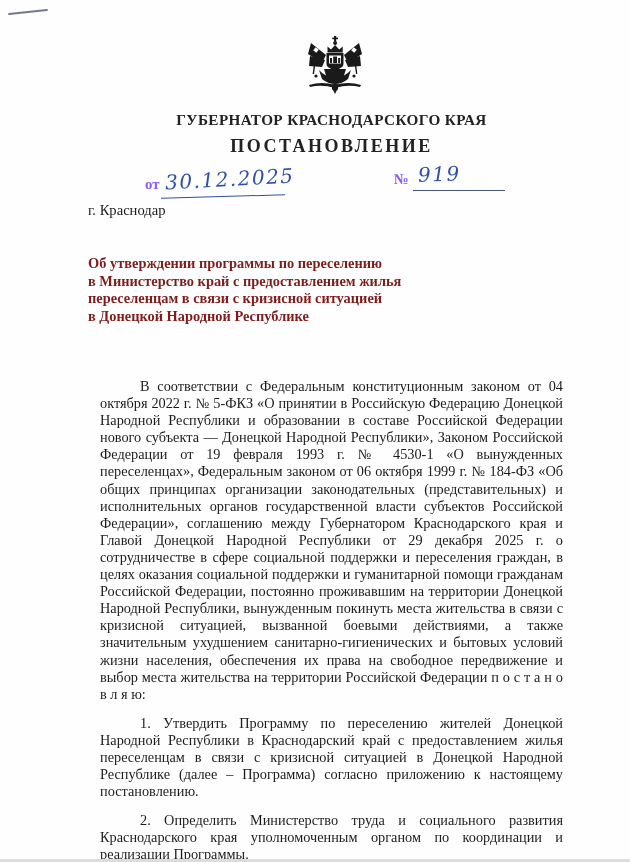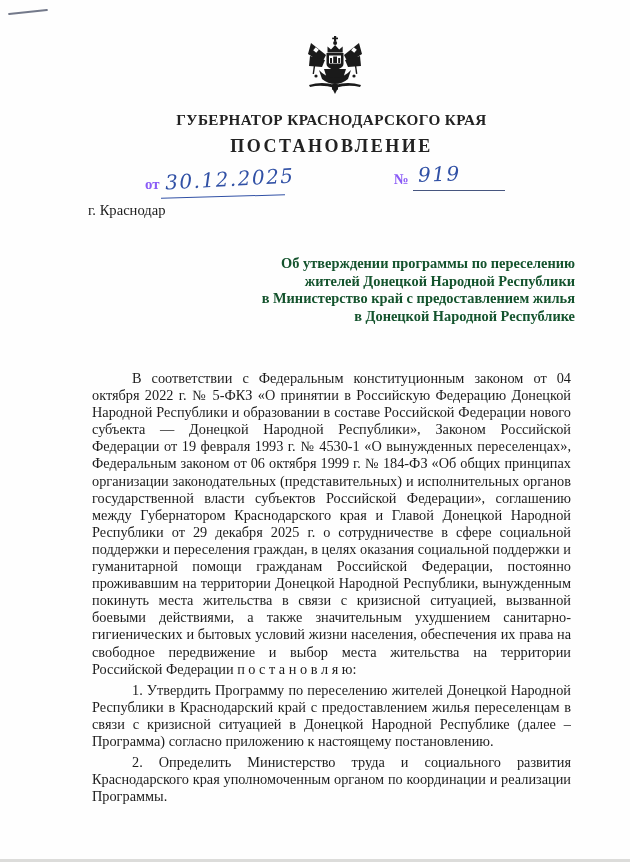"Об утверждении программы по переселению" .title { color: #14532d -> #7f1d1d; text-align: right -> left }
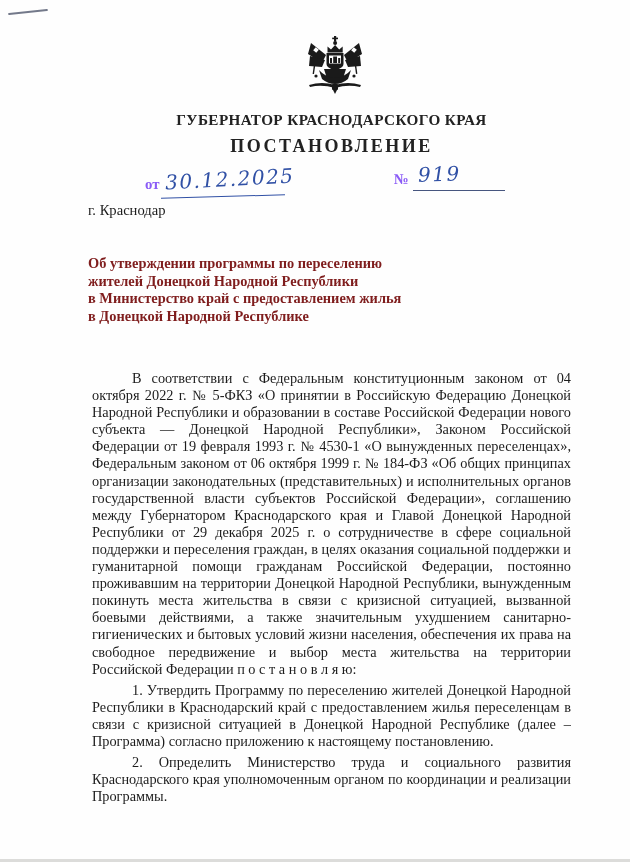"жителей Донецкой Народной Республики" div { html: <div>жителей Донецкой Народной Республики</div> -> none }
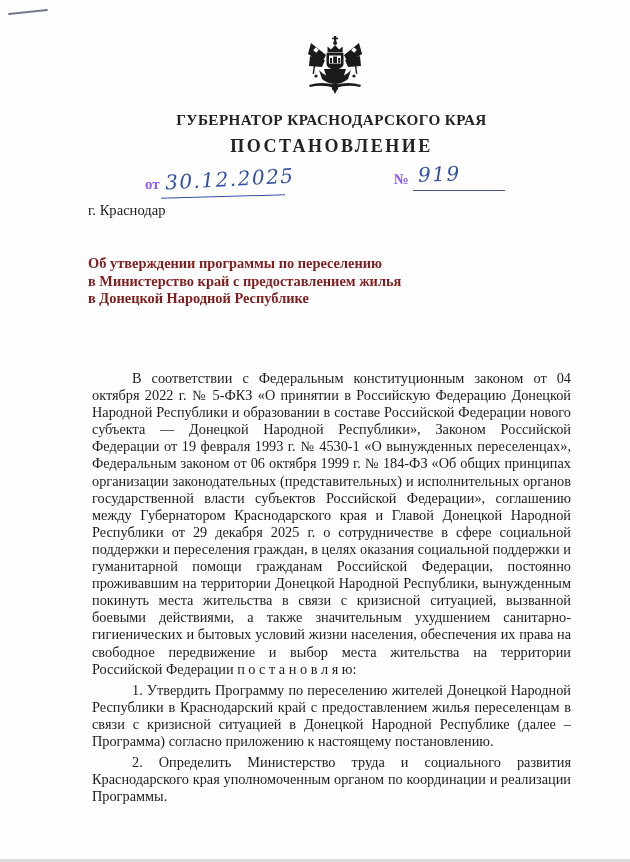"переселенцам в связи с кризисной" div { html: none -> <div>переселенцам в связи с кризисной ситуацией</div> }
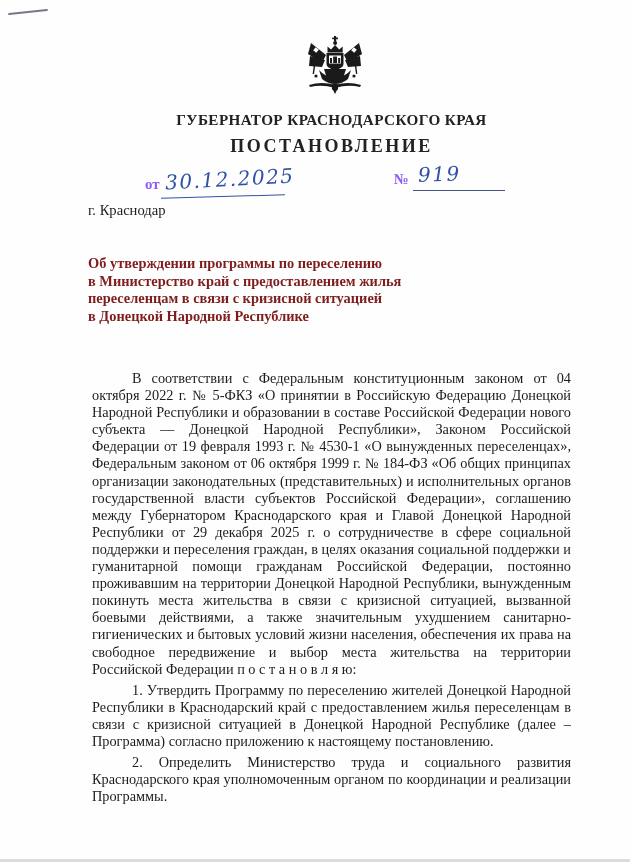"В соответствии с Федеральным" .body-text p { margin: 4px -> 12px }
